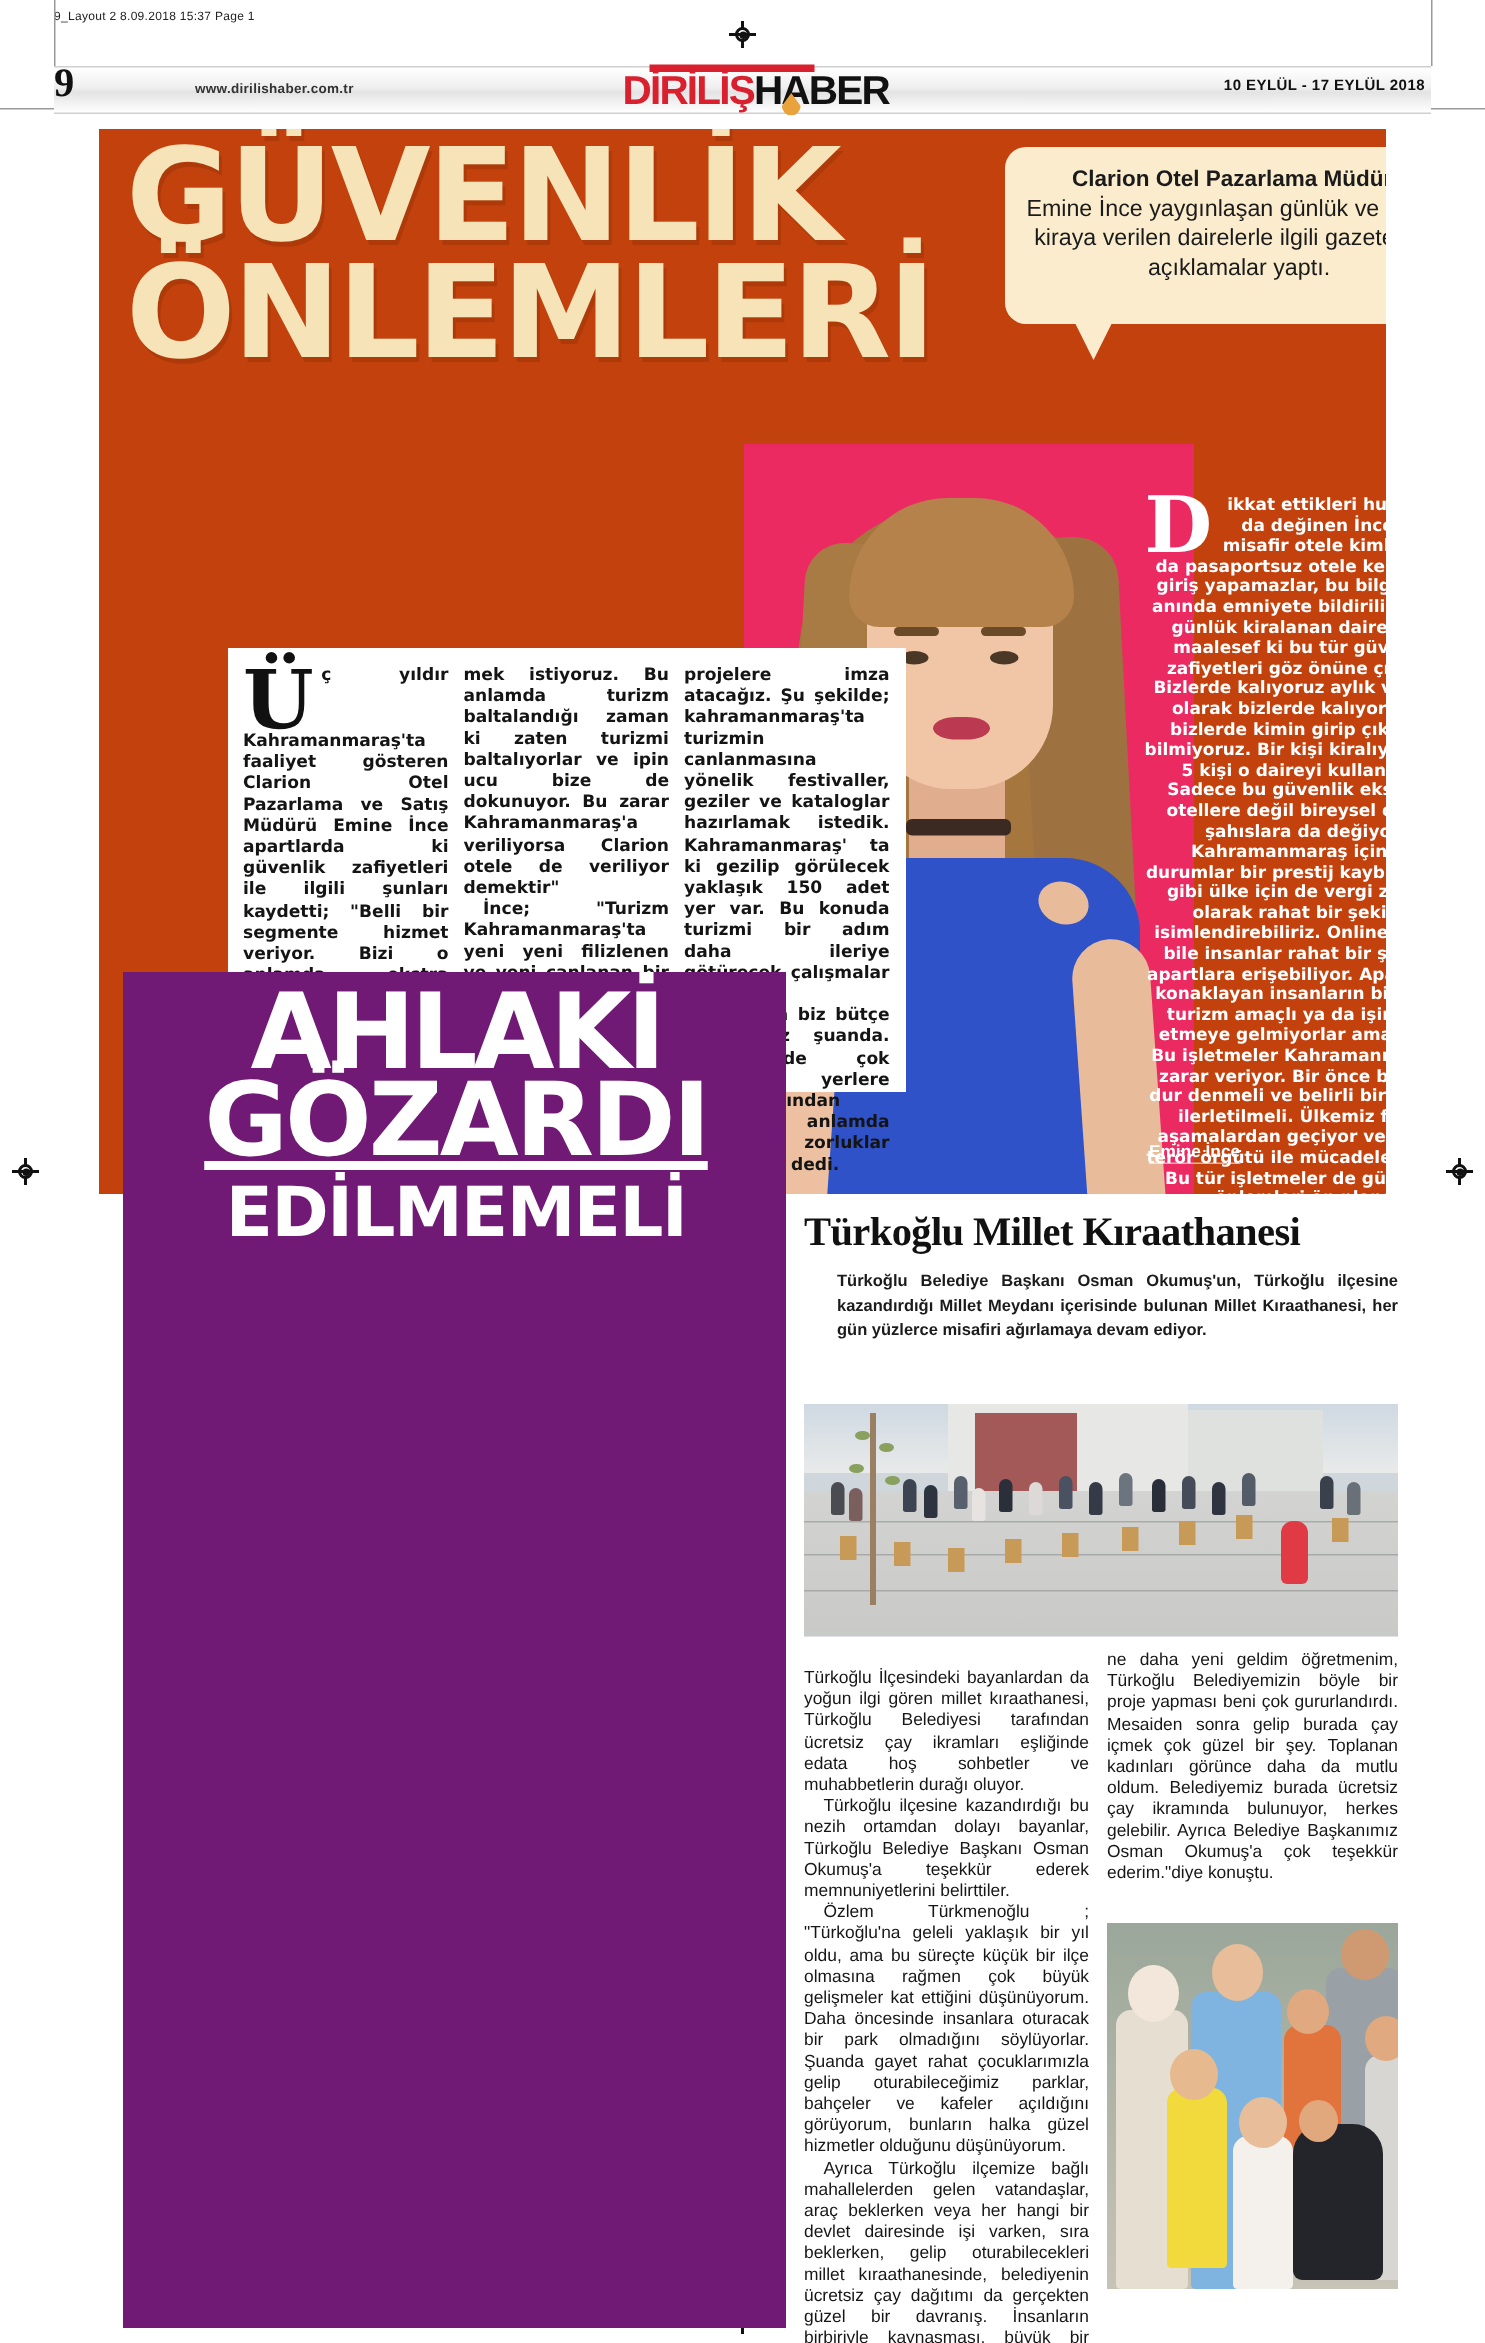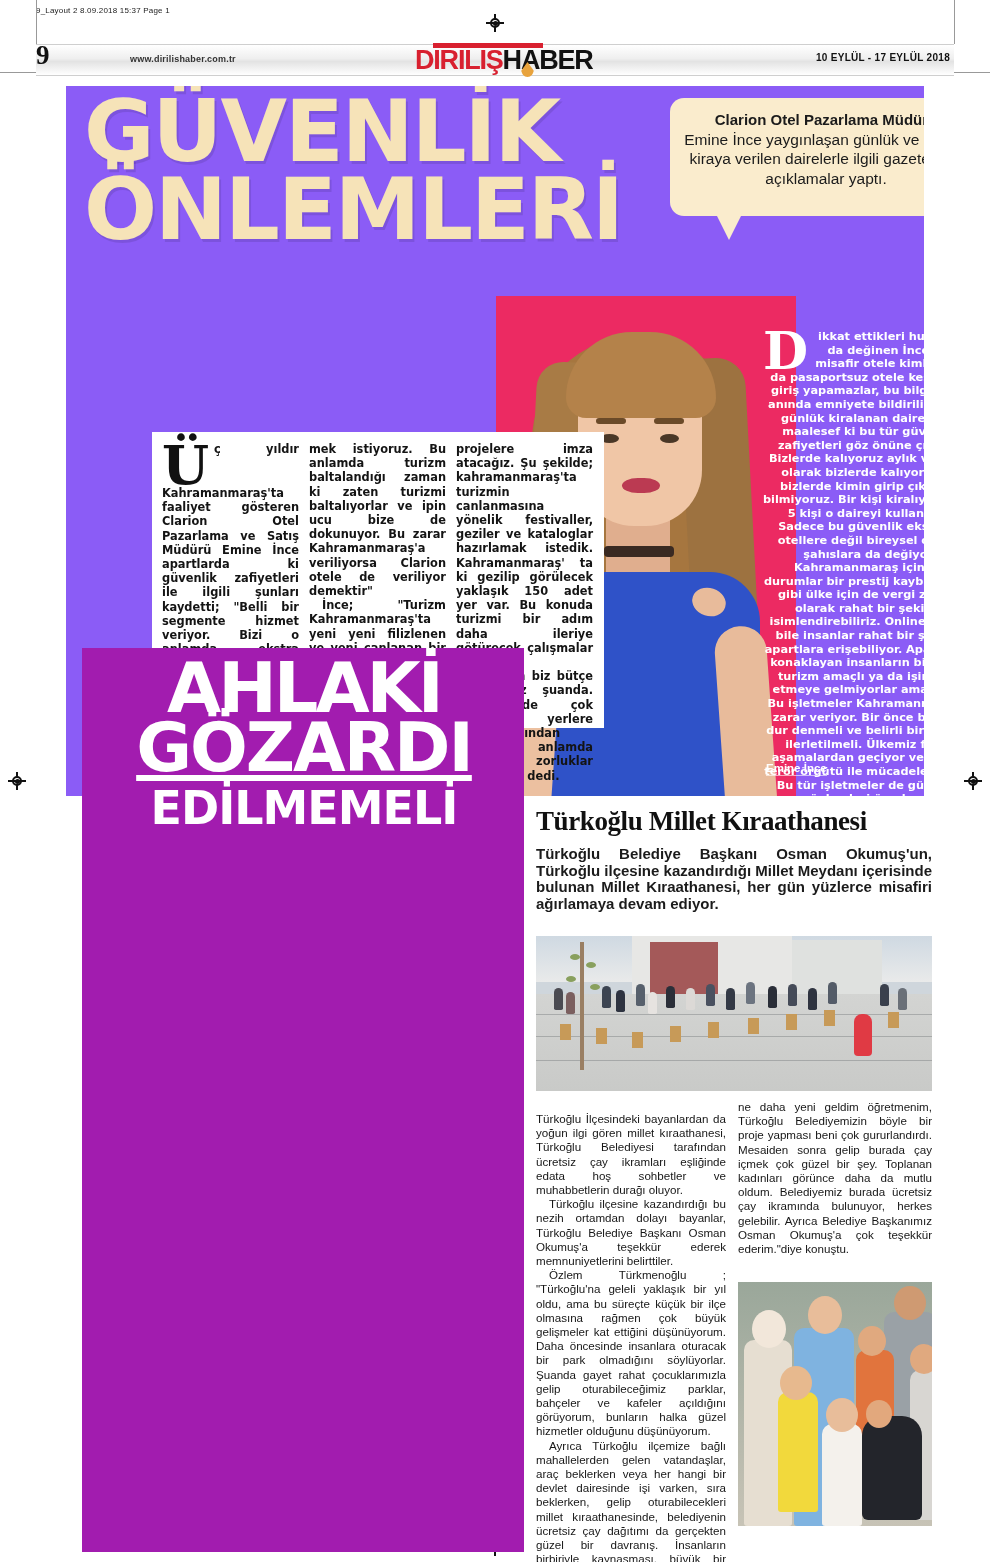"GÜVENLİK ÖNLEMLERİ" .pink-block { background: #8b5cf6 -> #c2410c }
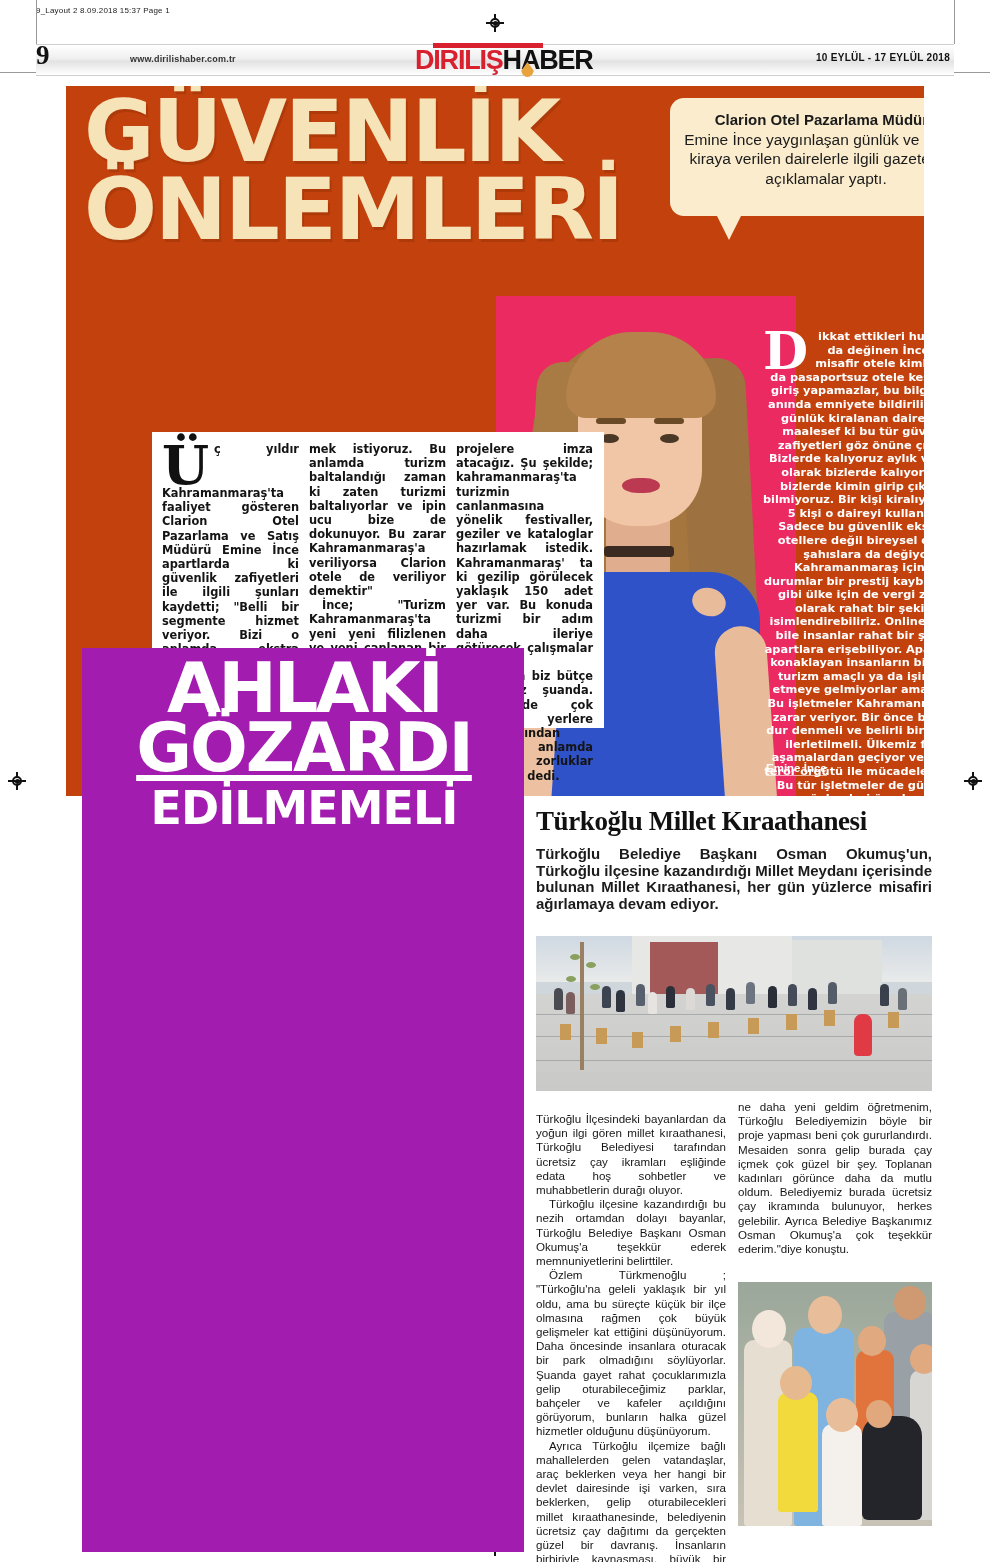"AHLAKİ" .black-block { background: #a21caf -> #701a75 }
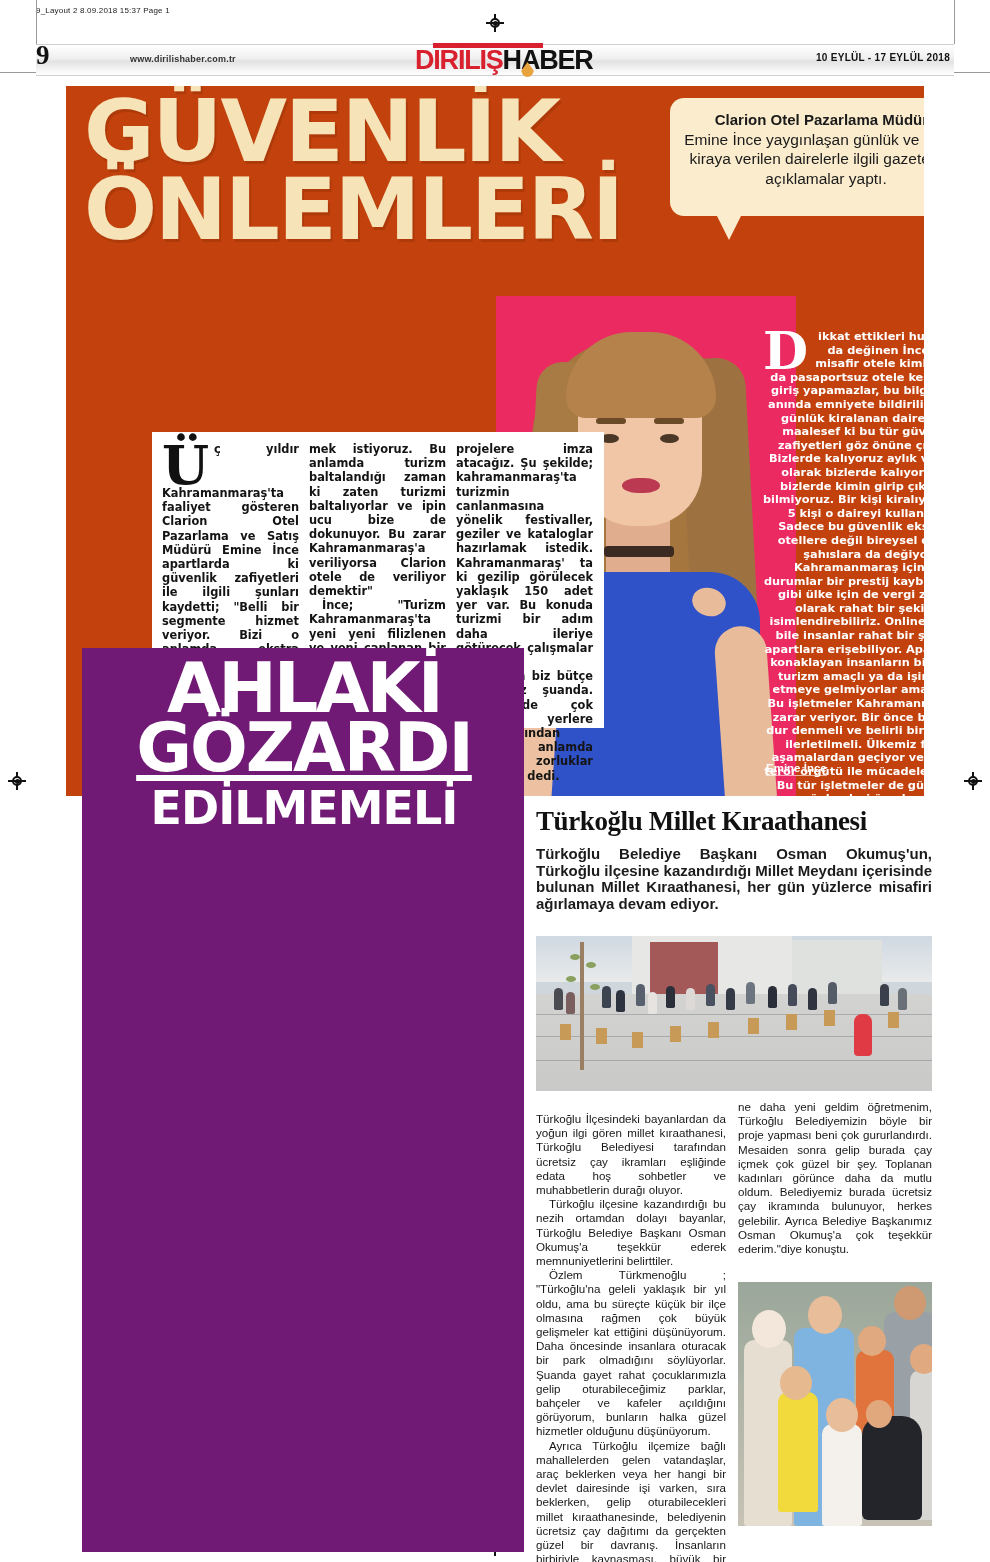"Türkoğlu Belediye Başkanı Osman" .turk-stand { font-size: 15px -> 11px; margin-left: none -> 22px }
